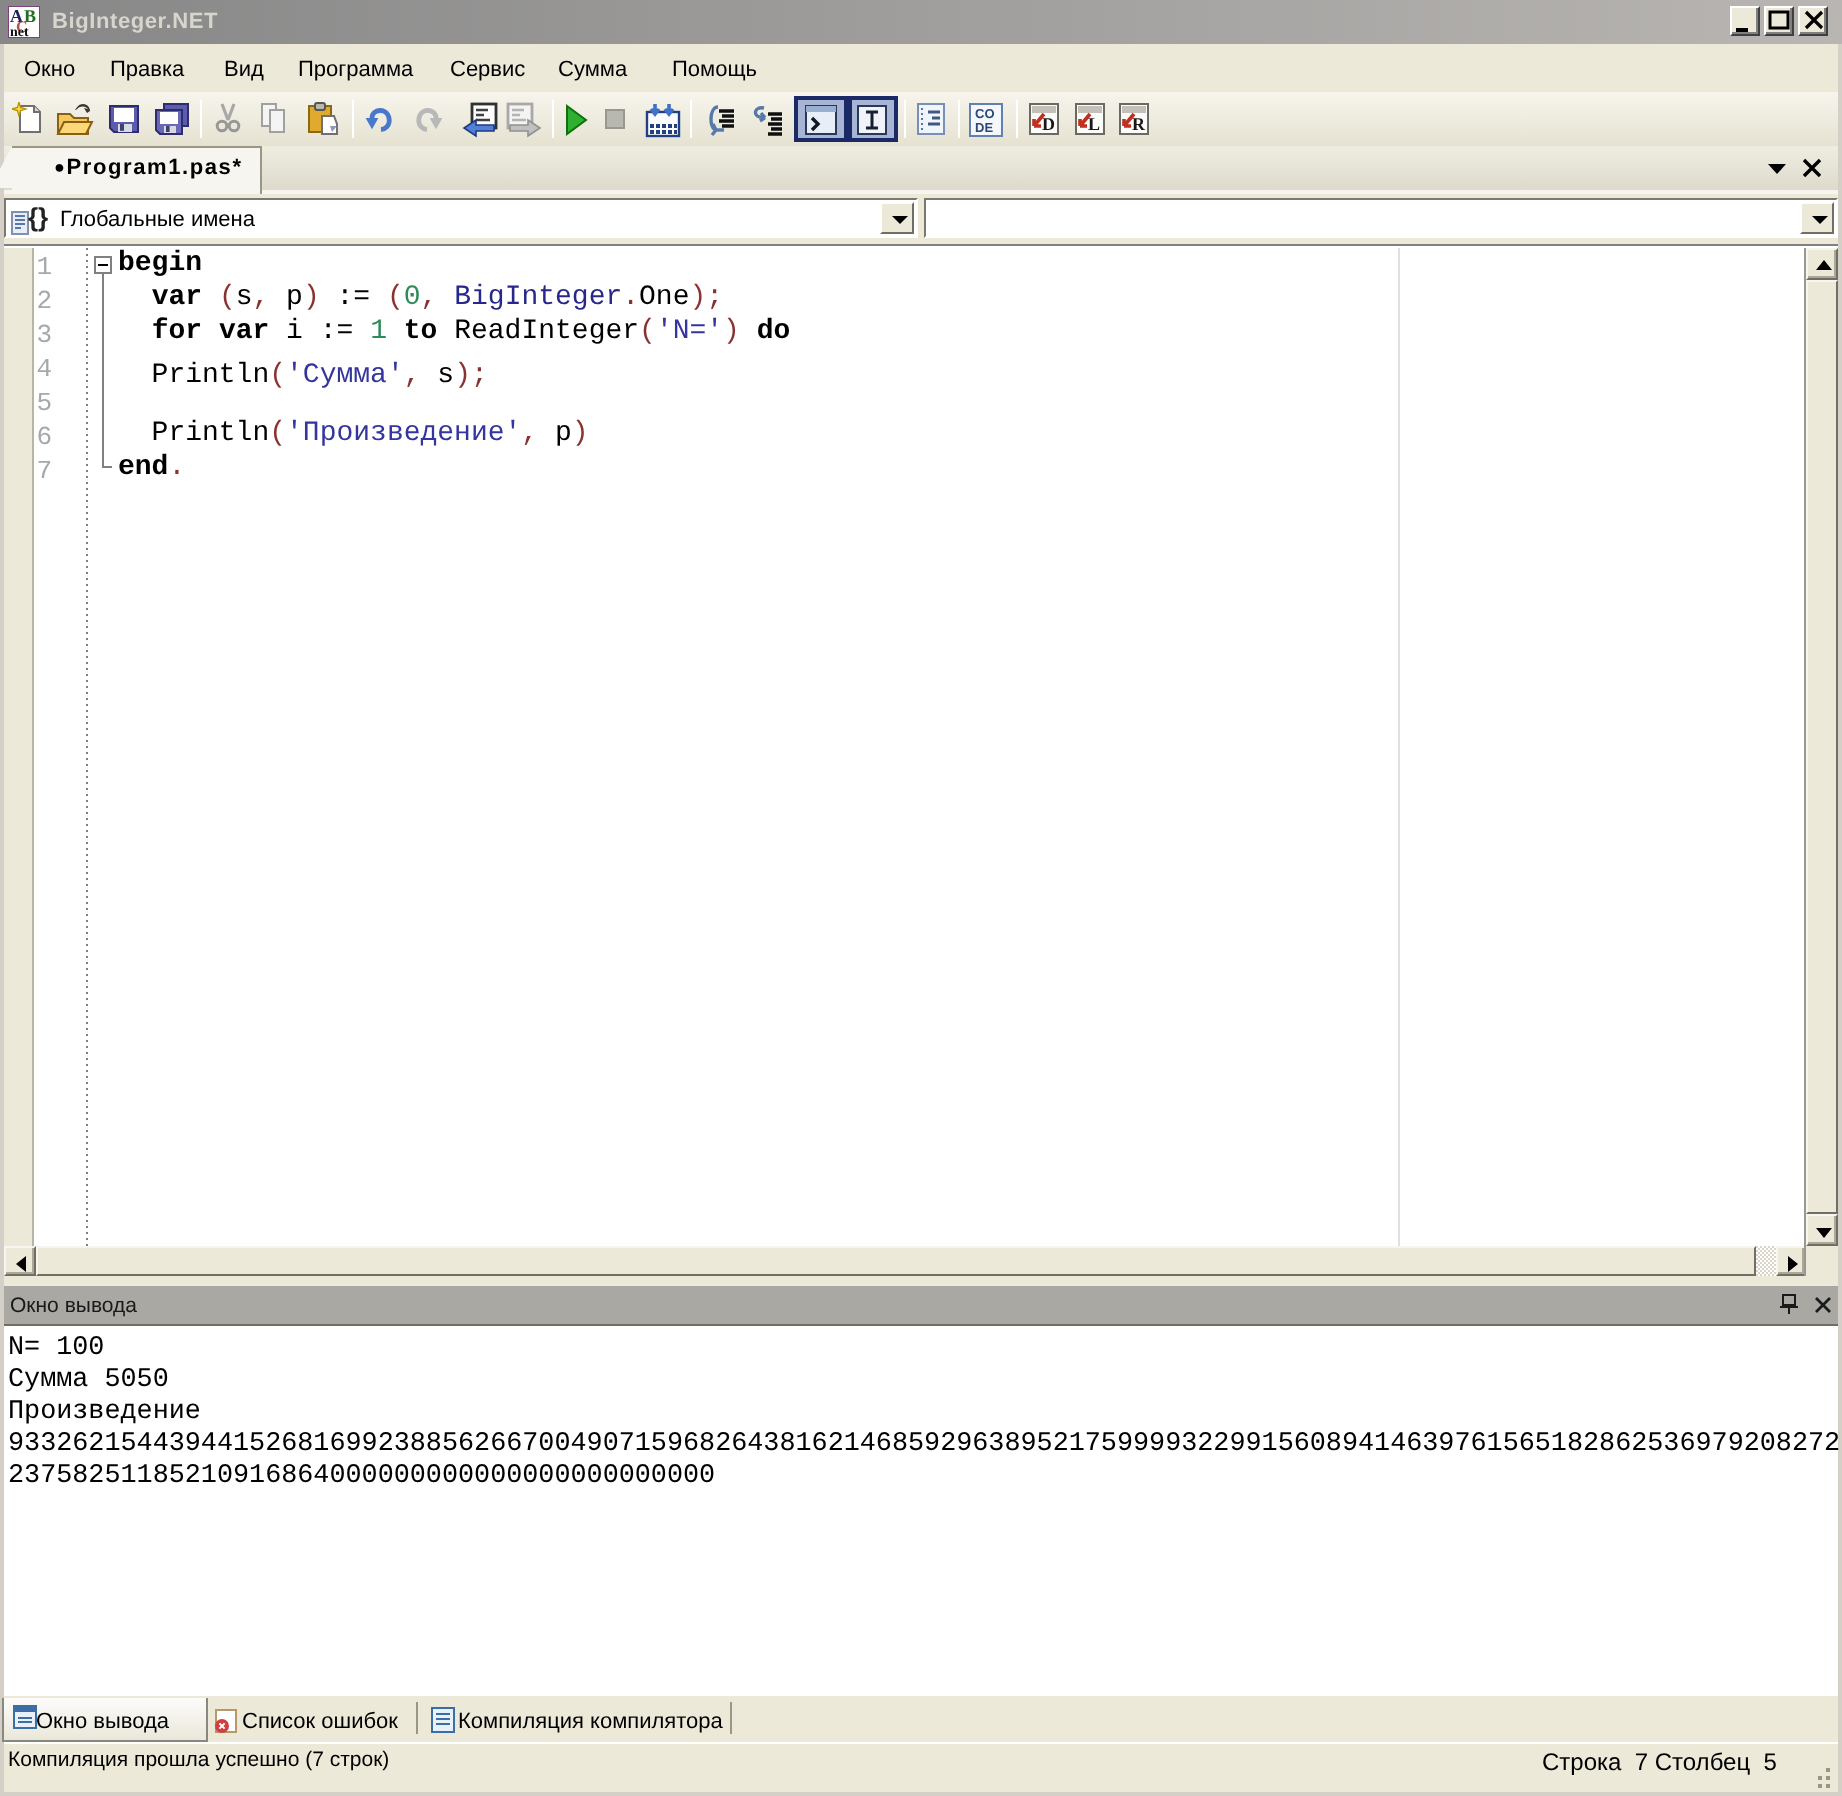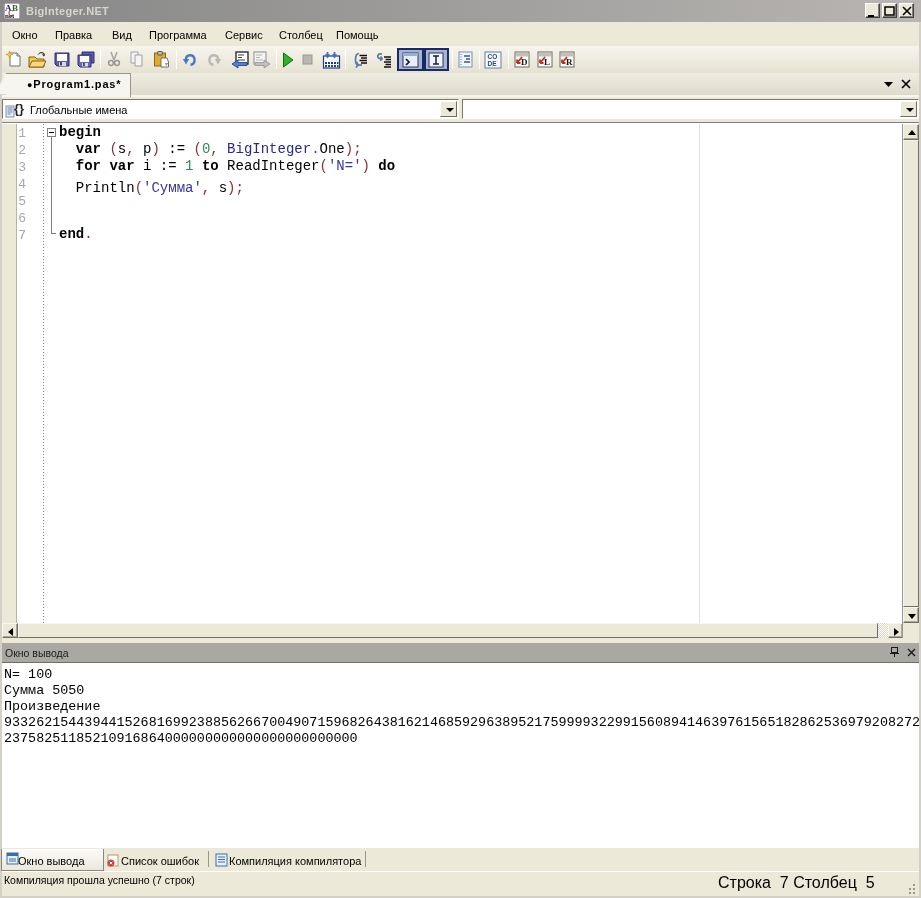"Столбец" span.mi { text: Столбец -> Сумма }
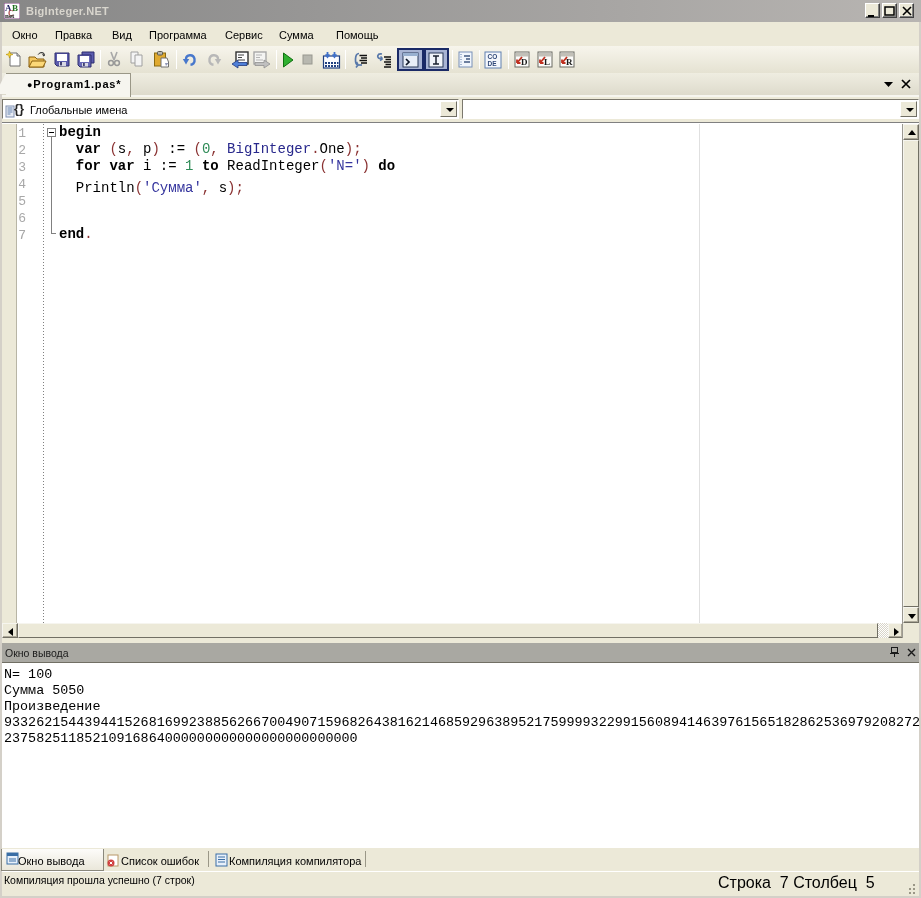"Println('Произведение', p)" div.ln { html: none -> <div> Println<span>(</span><span>'Произведение'</span><span>,</span> p<span>)</span></div> }
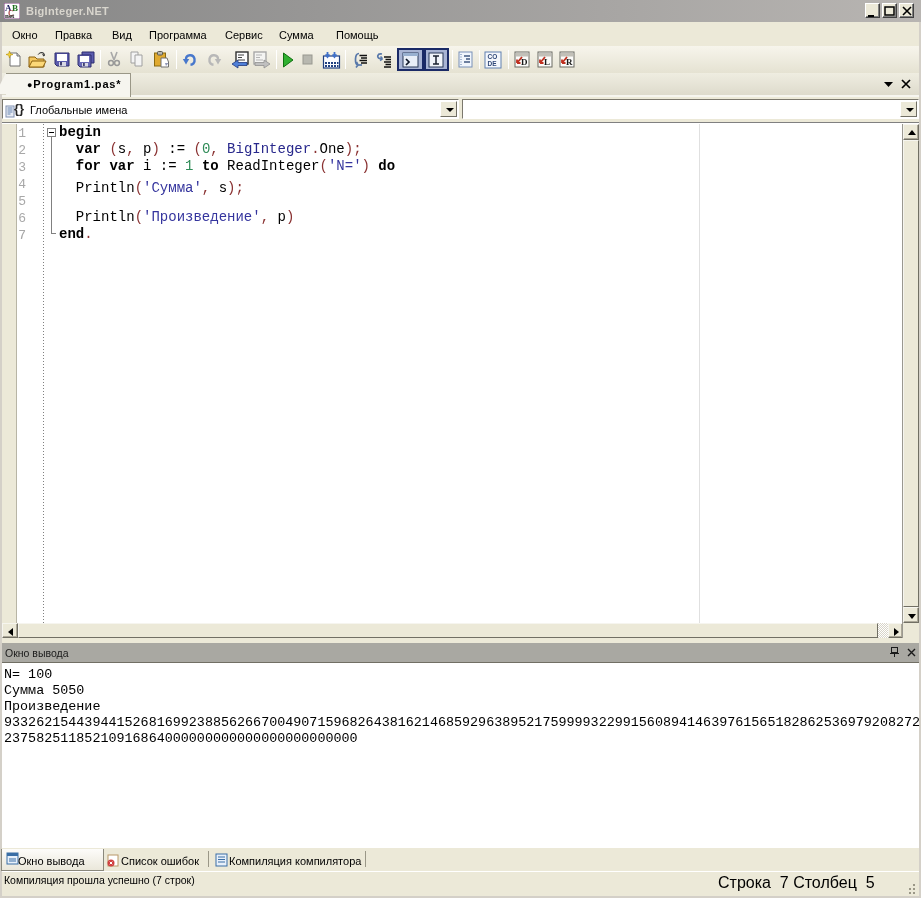"Строка 7 Столбец 5" #status .rt { font-size: 16px -> 12px; left: 716px -> 769px }
